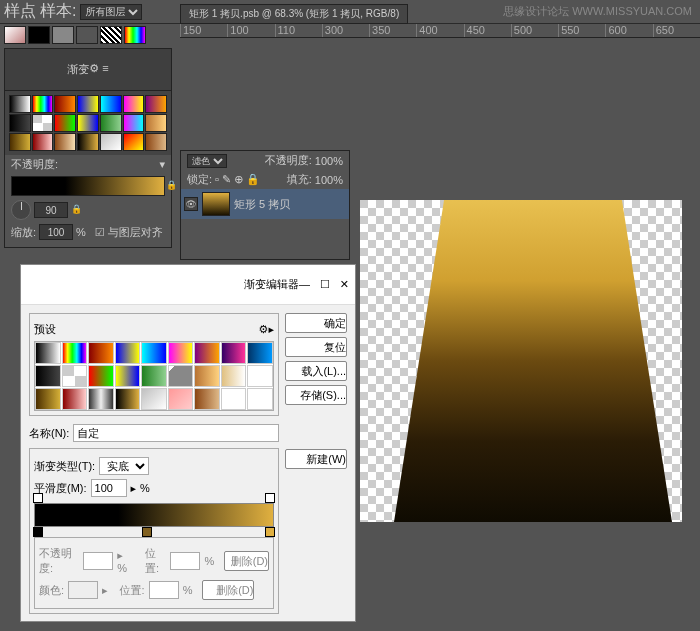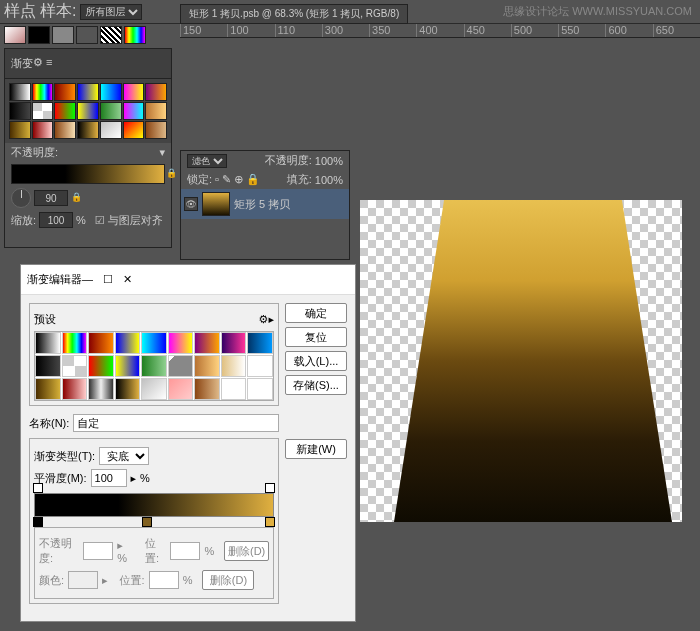"渐变" .p-head { justify-content: flex-start -> center; padding: 7px 6px -> 13px 6px }
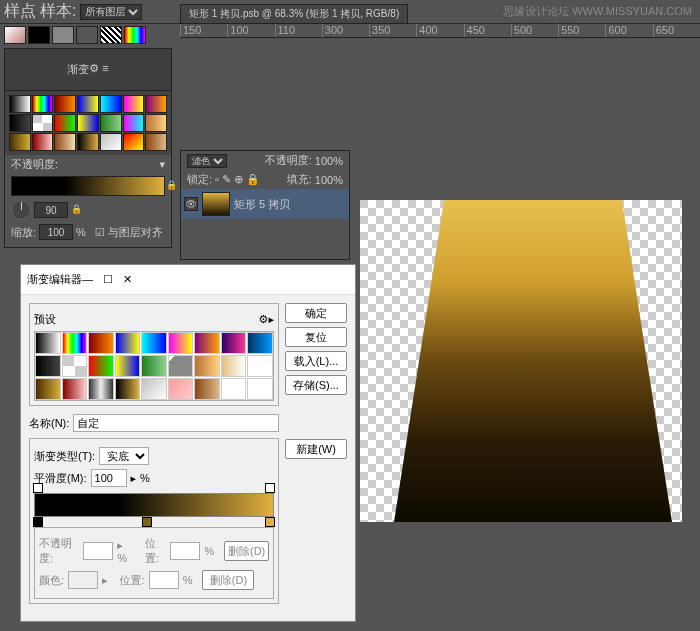"渐变编辑器" .dlg-title { height: 30px -> 40px; justify-content: flex-start -> flex-end }
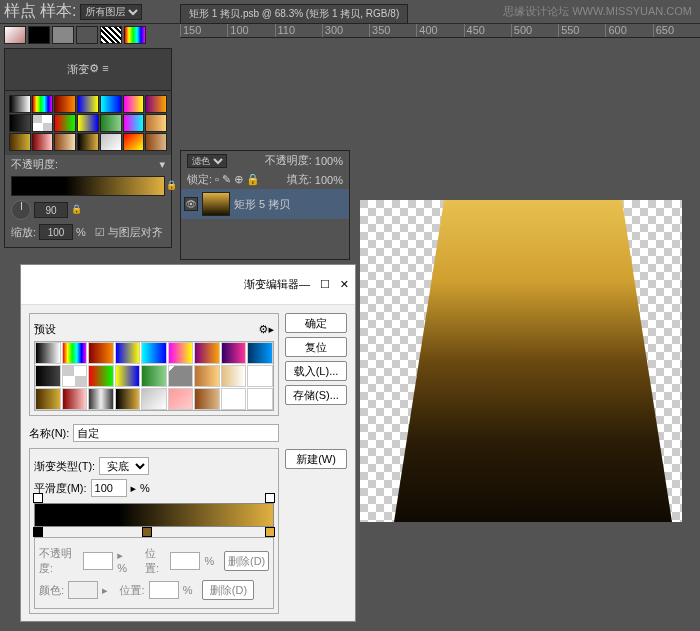"确定" .dlg-btn { text-align: center -> right }
